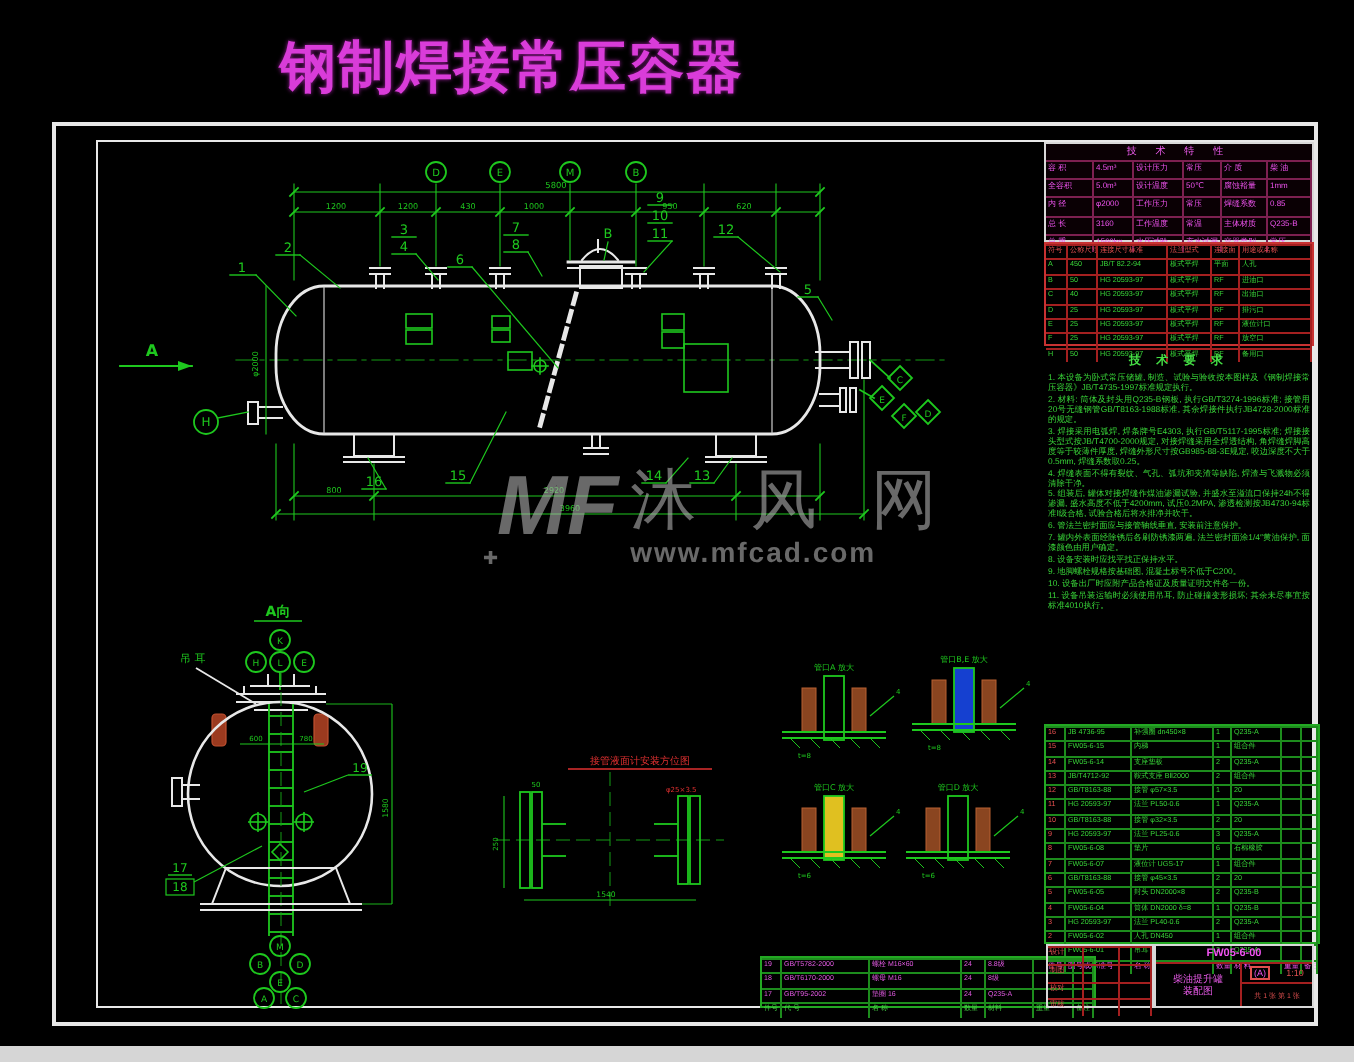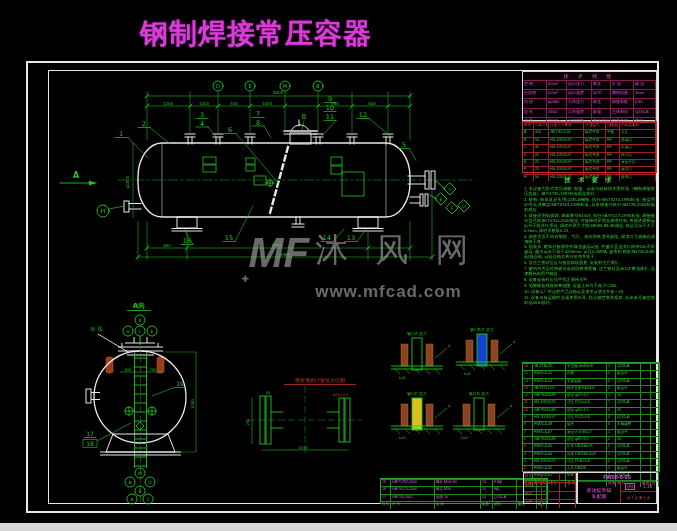"www.mfcad.com" #wm-url { font-size: 17px -> 14px; margin-top: 15px -> 1px }
